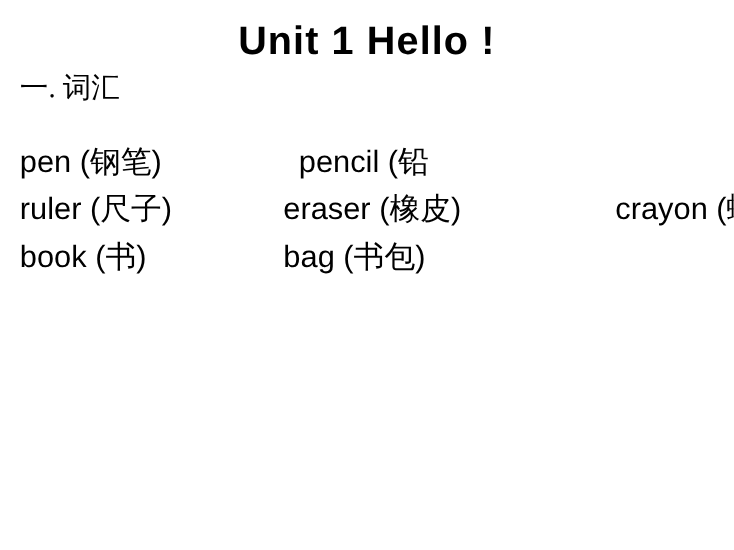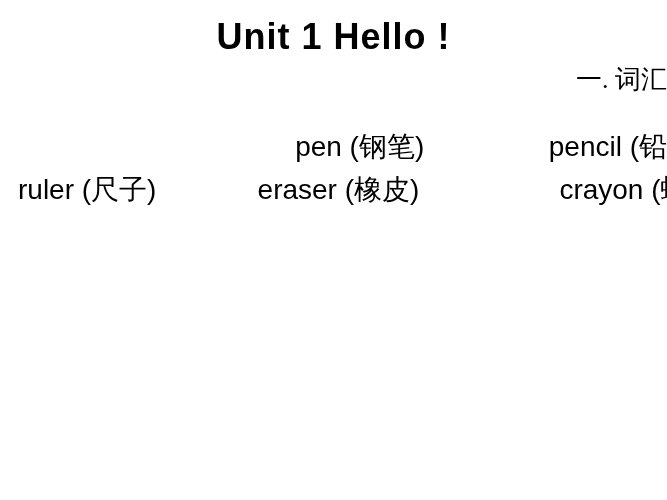"一. 词汇" * { text-align: right -> none }
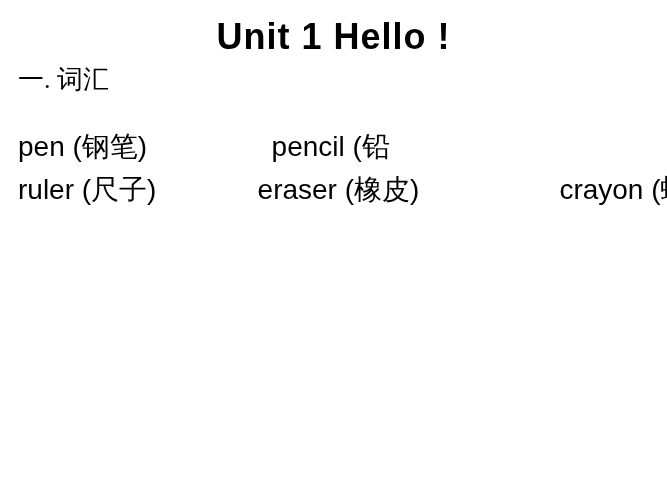"book (书) bag (书包)" div.vocab-line { html: none -> <div>book (书) bag (书包)</div> }
